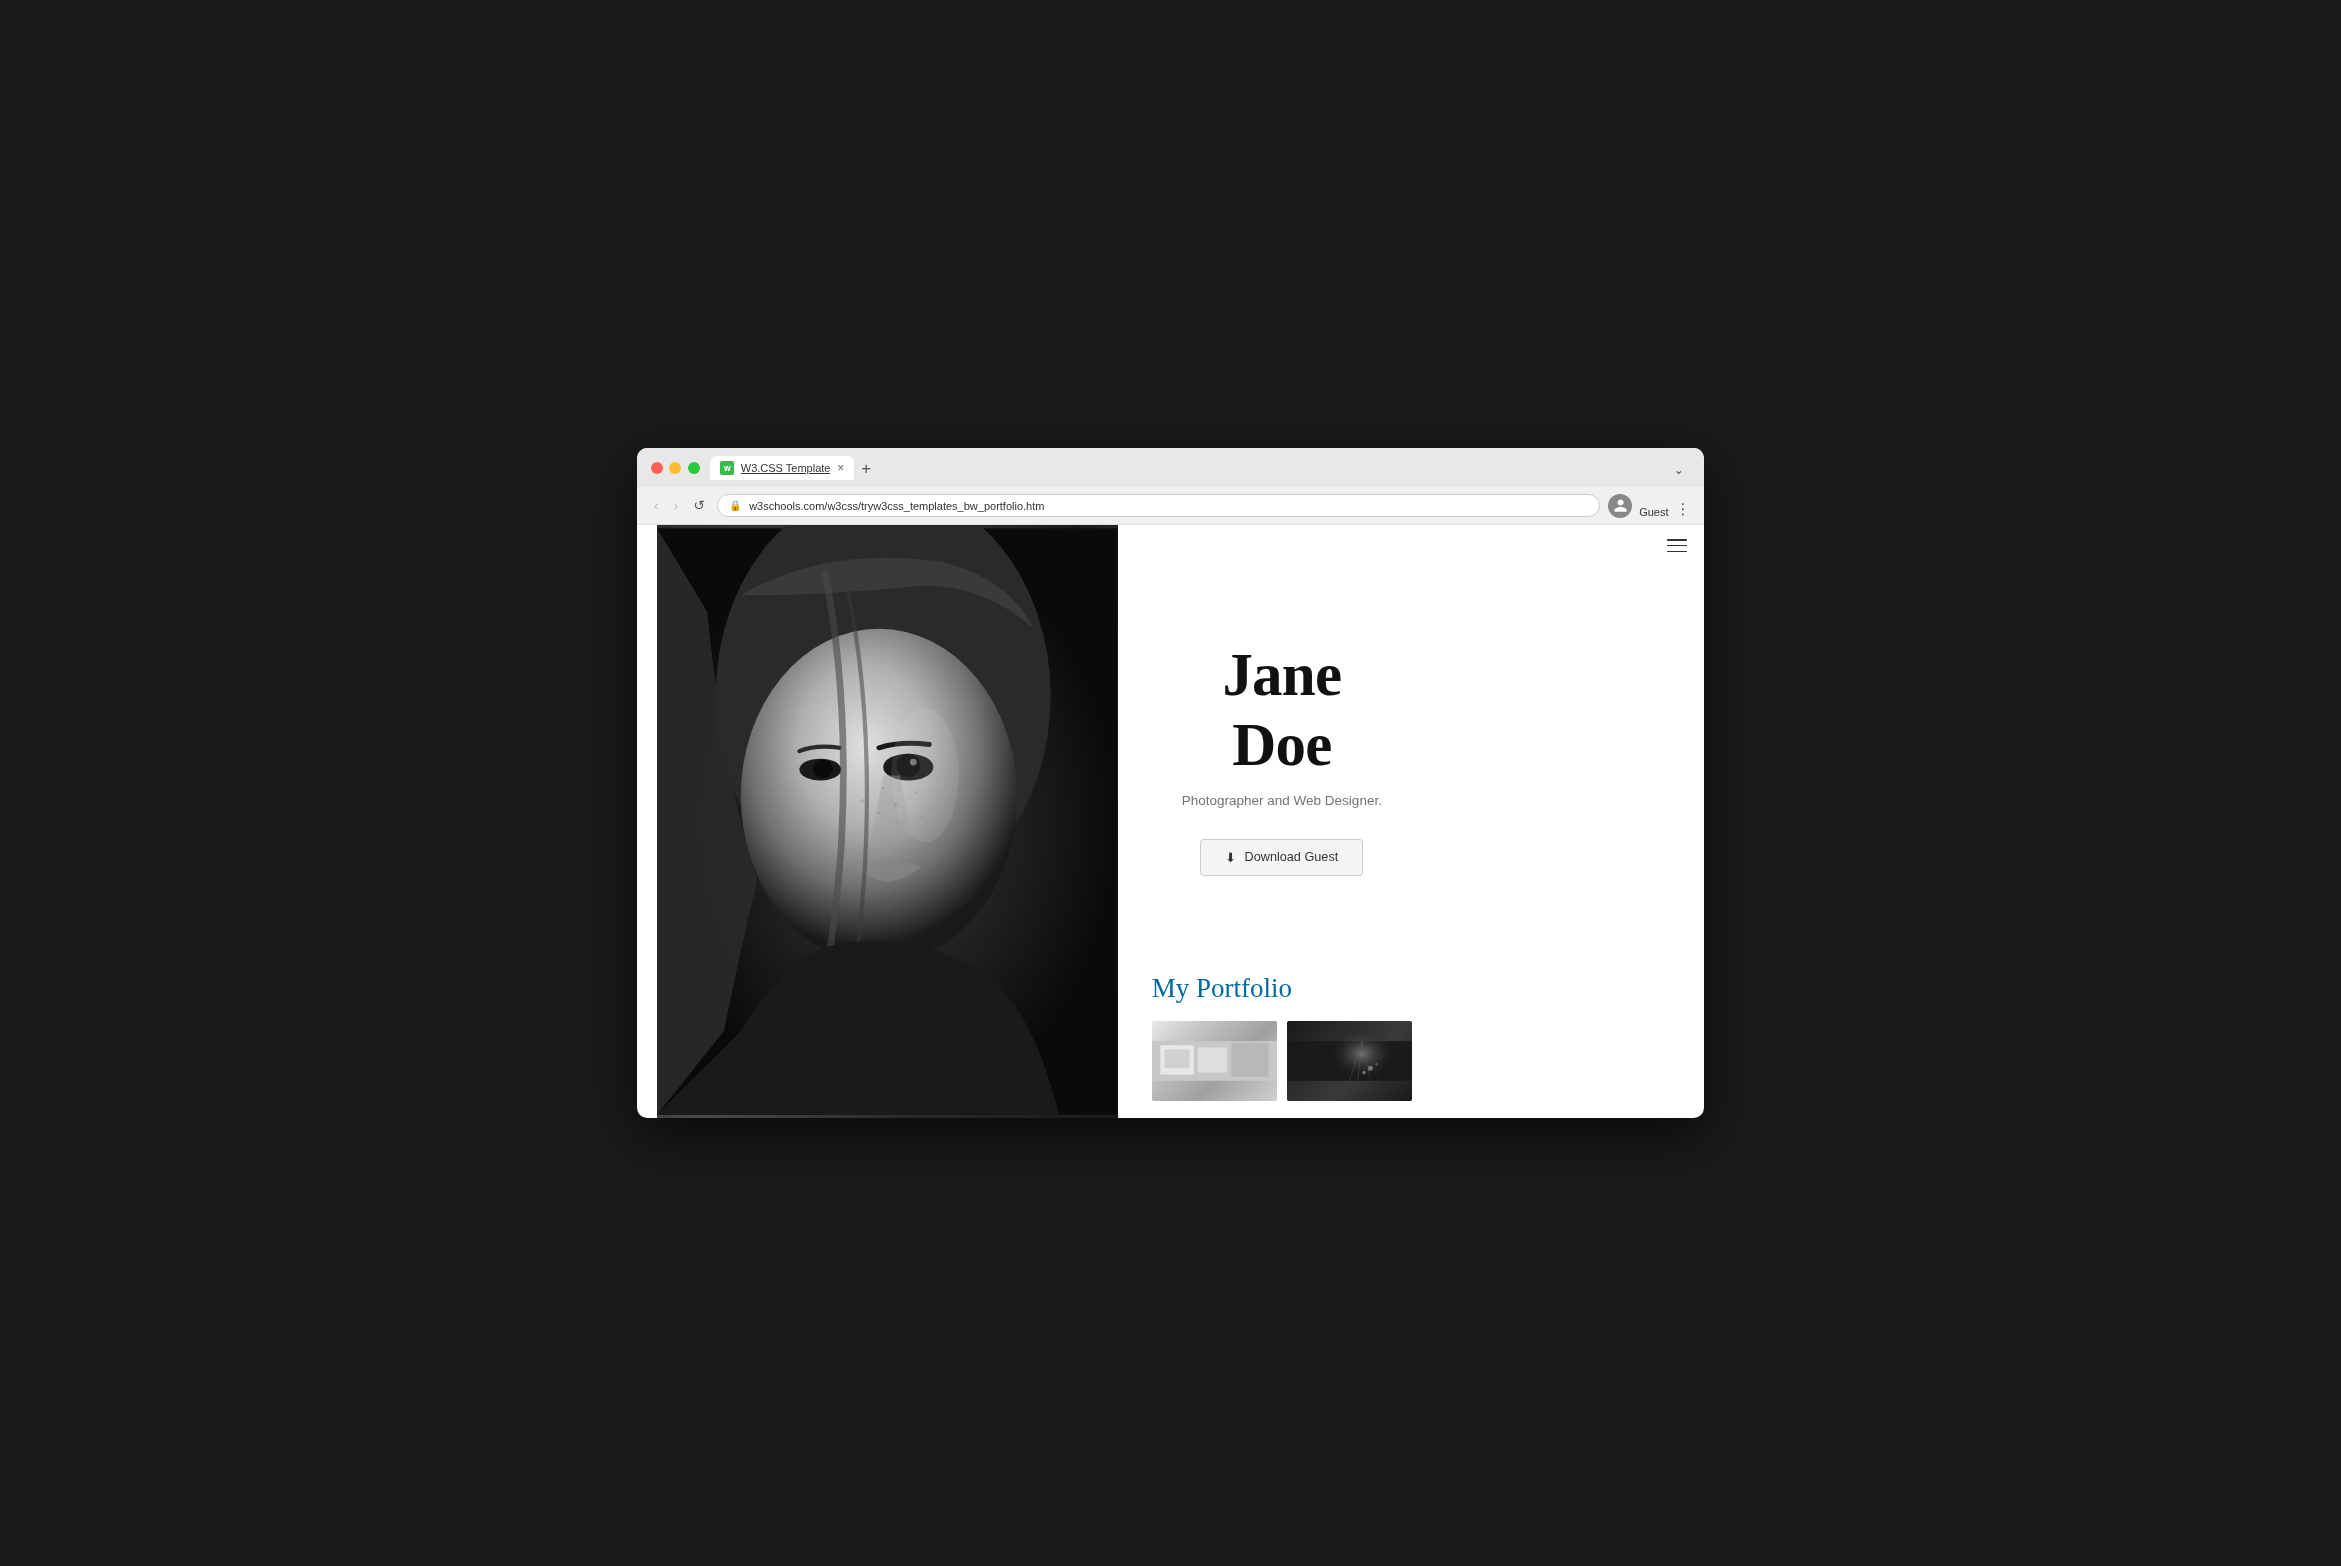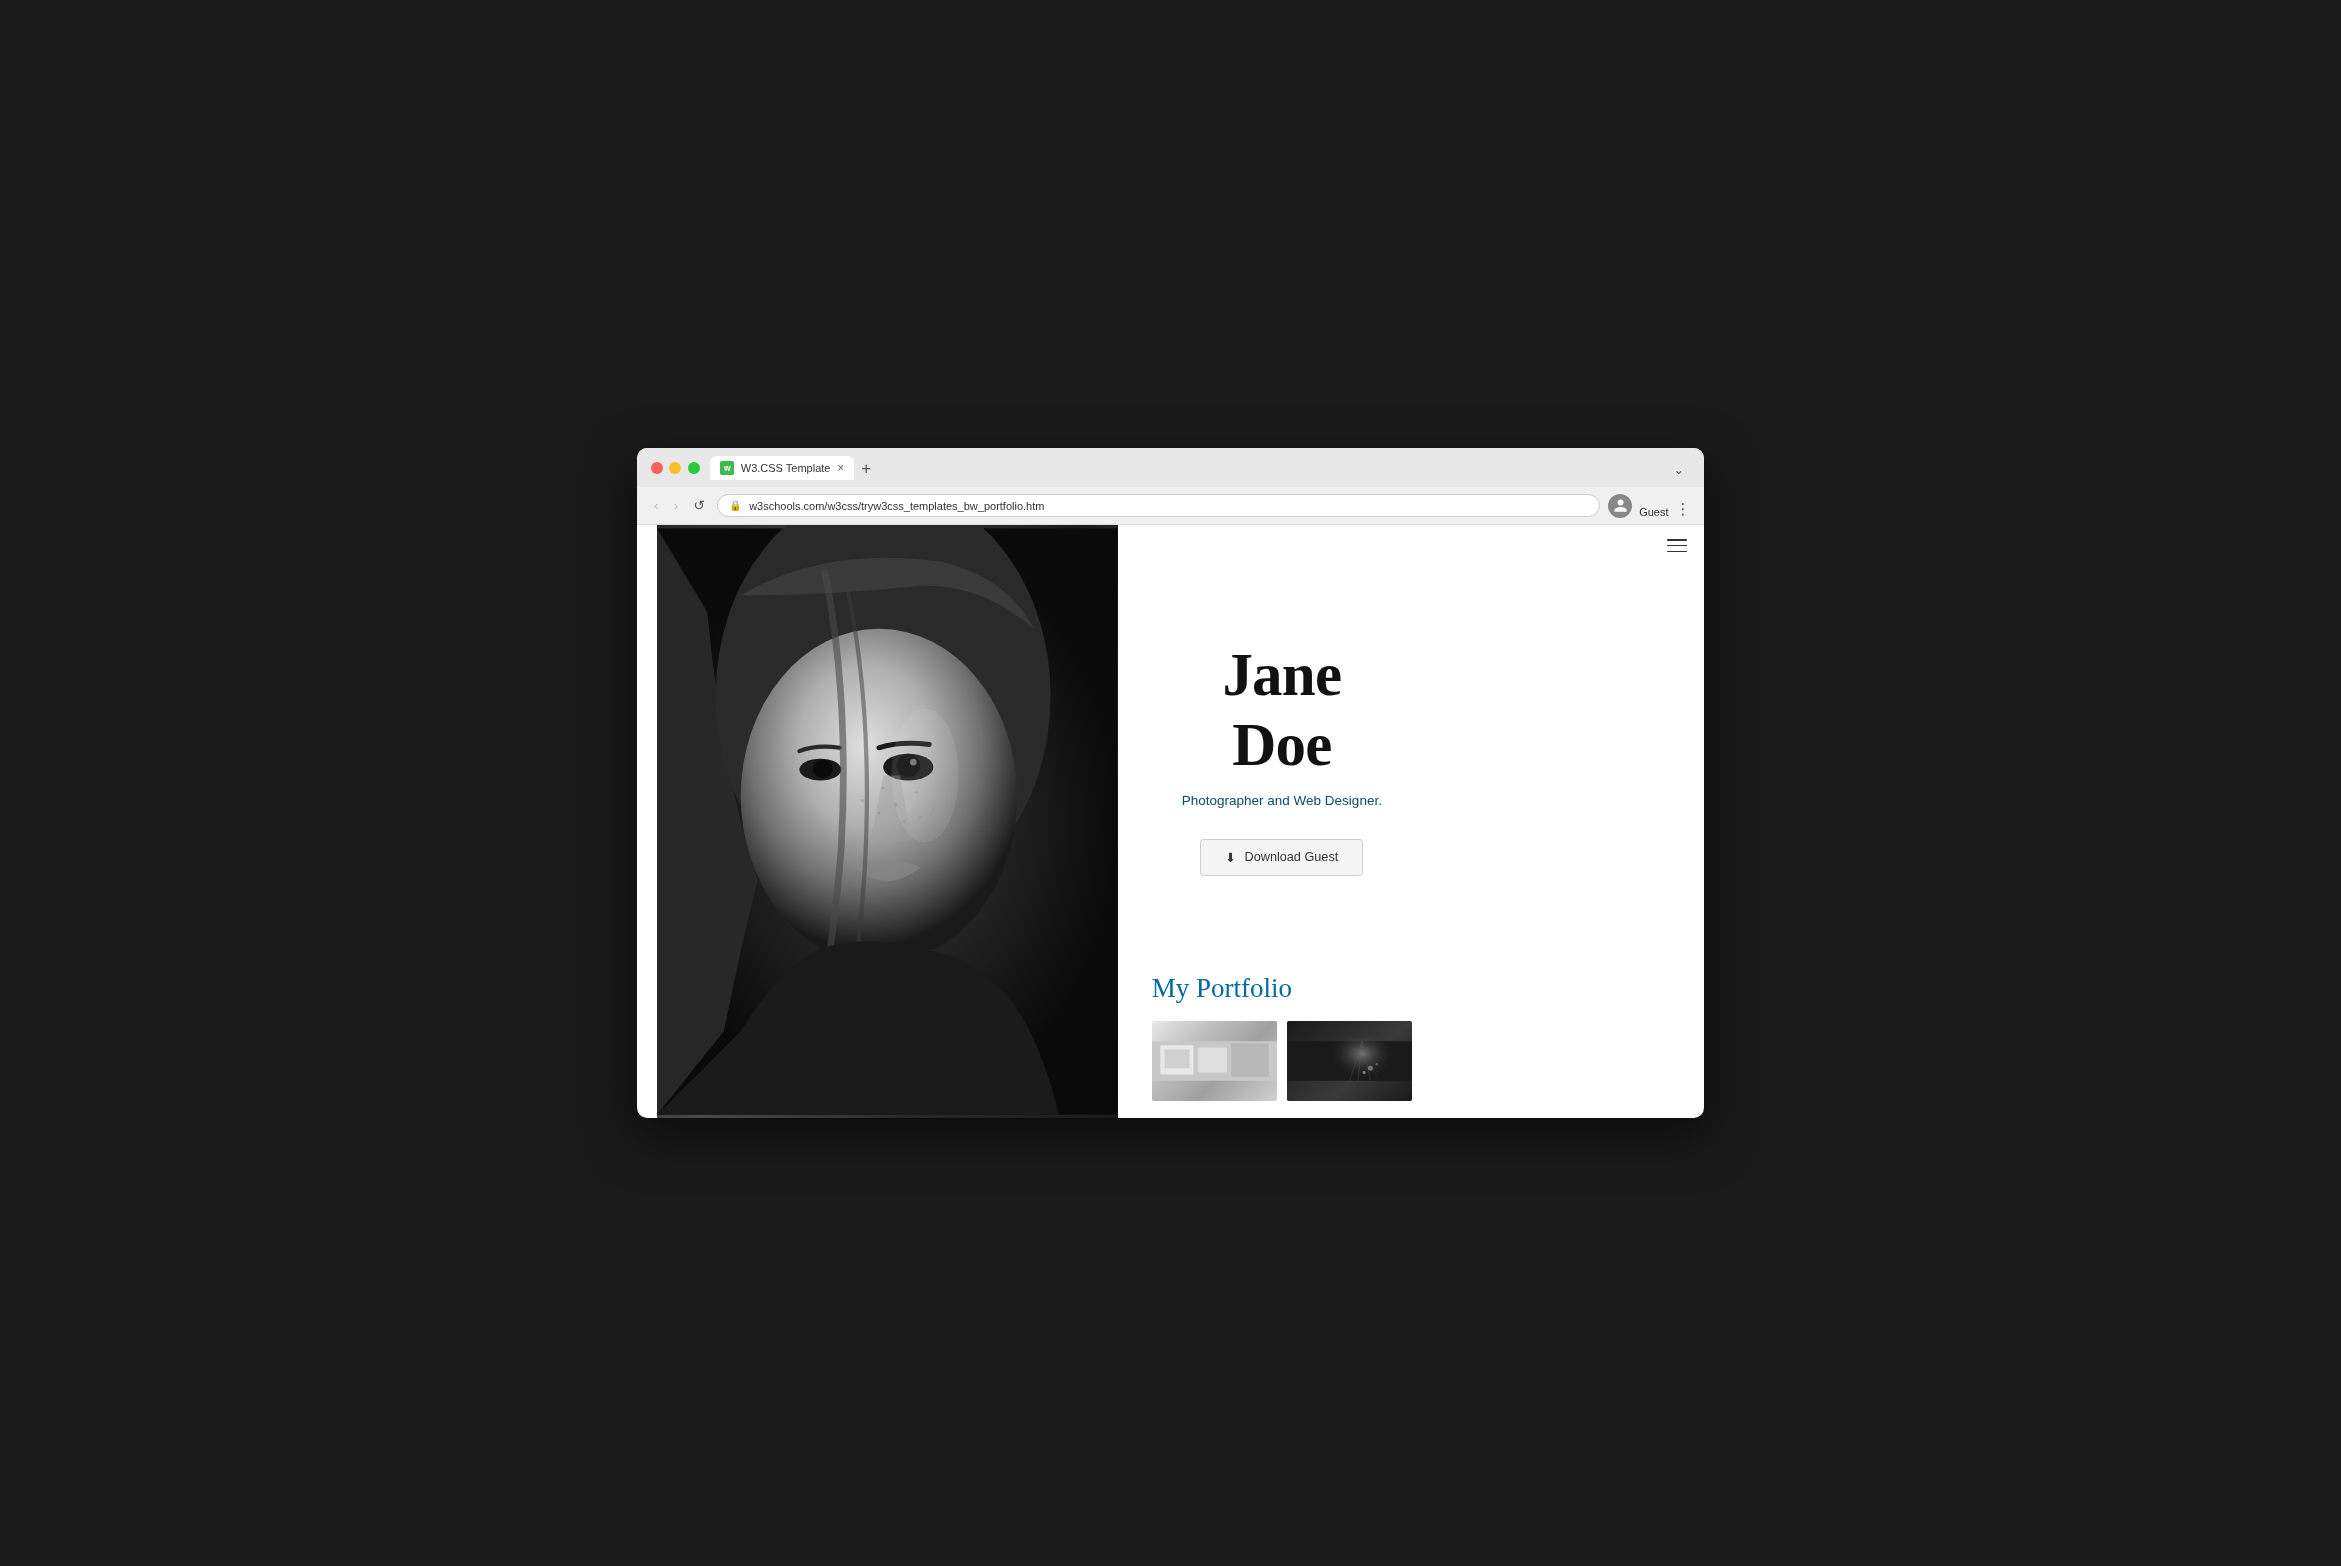"W3.CSS Template" .tab-title { text-decoration: none -> underline }
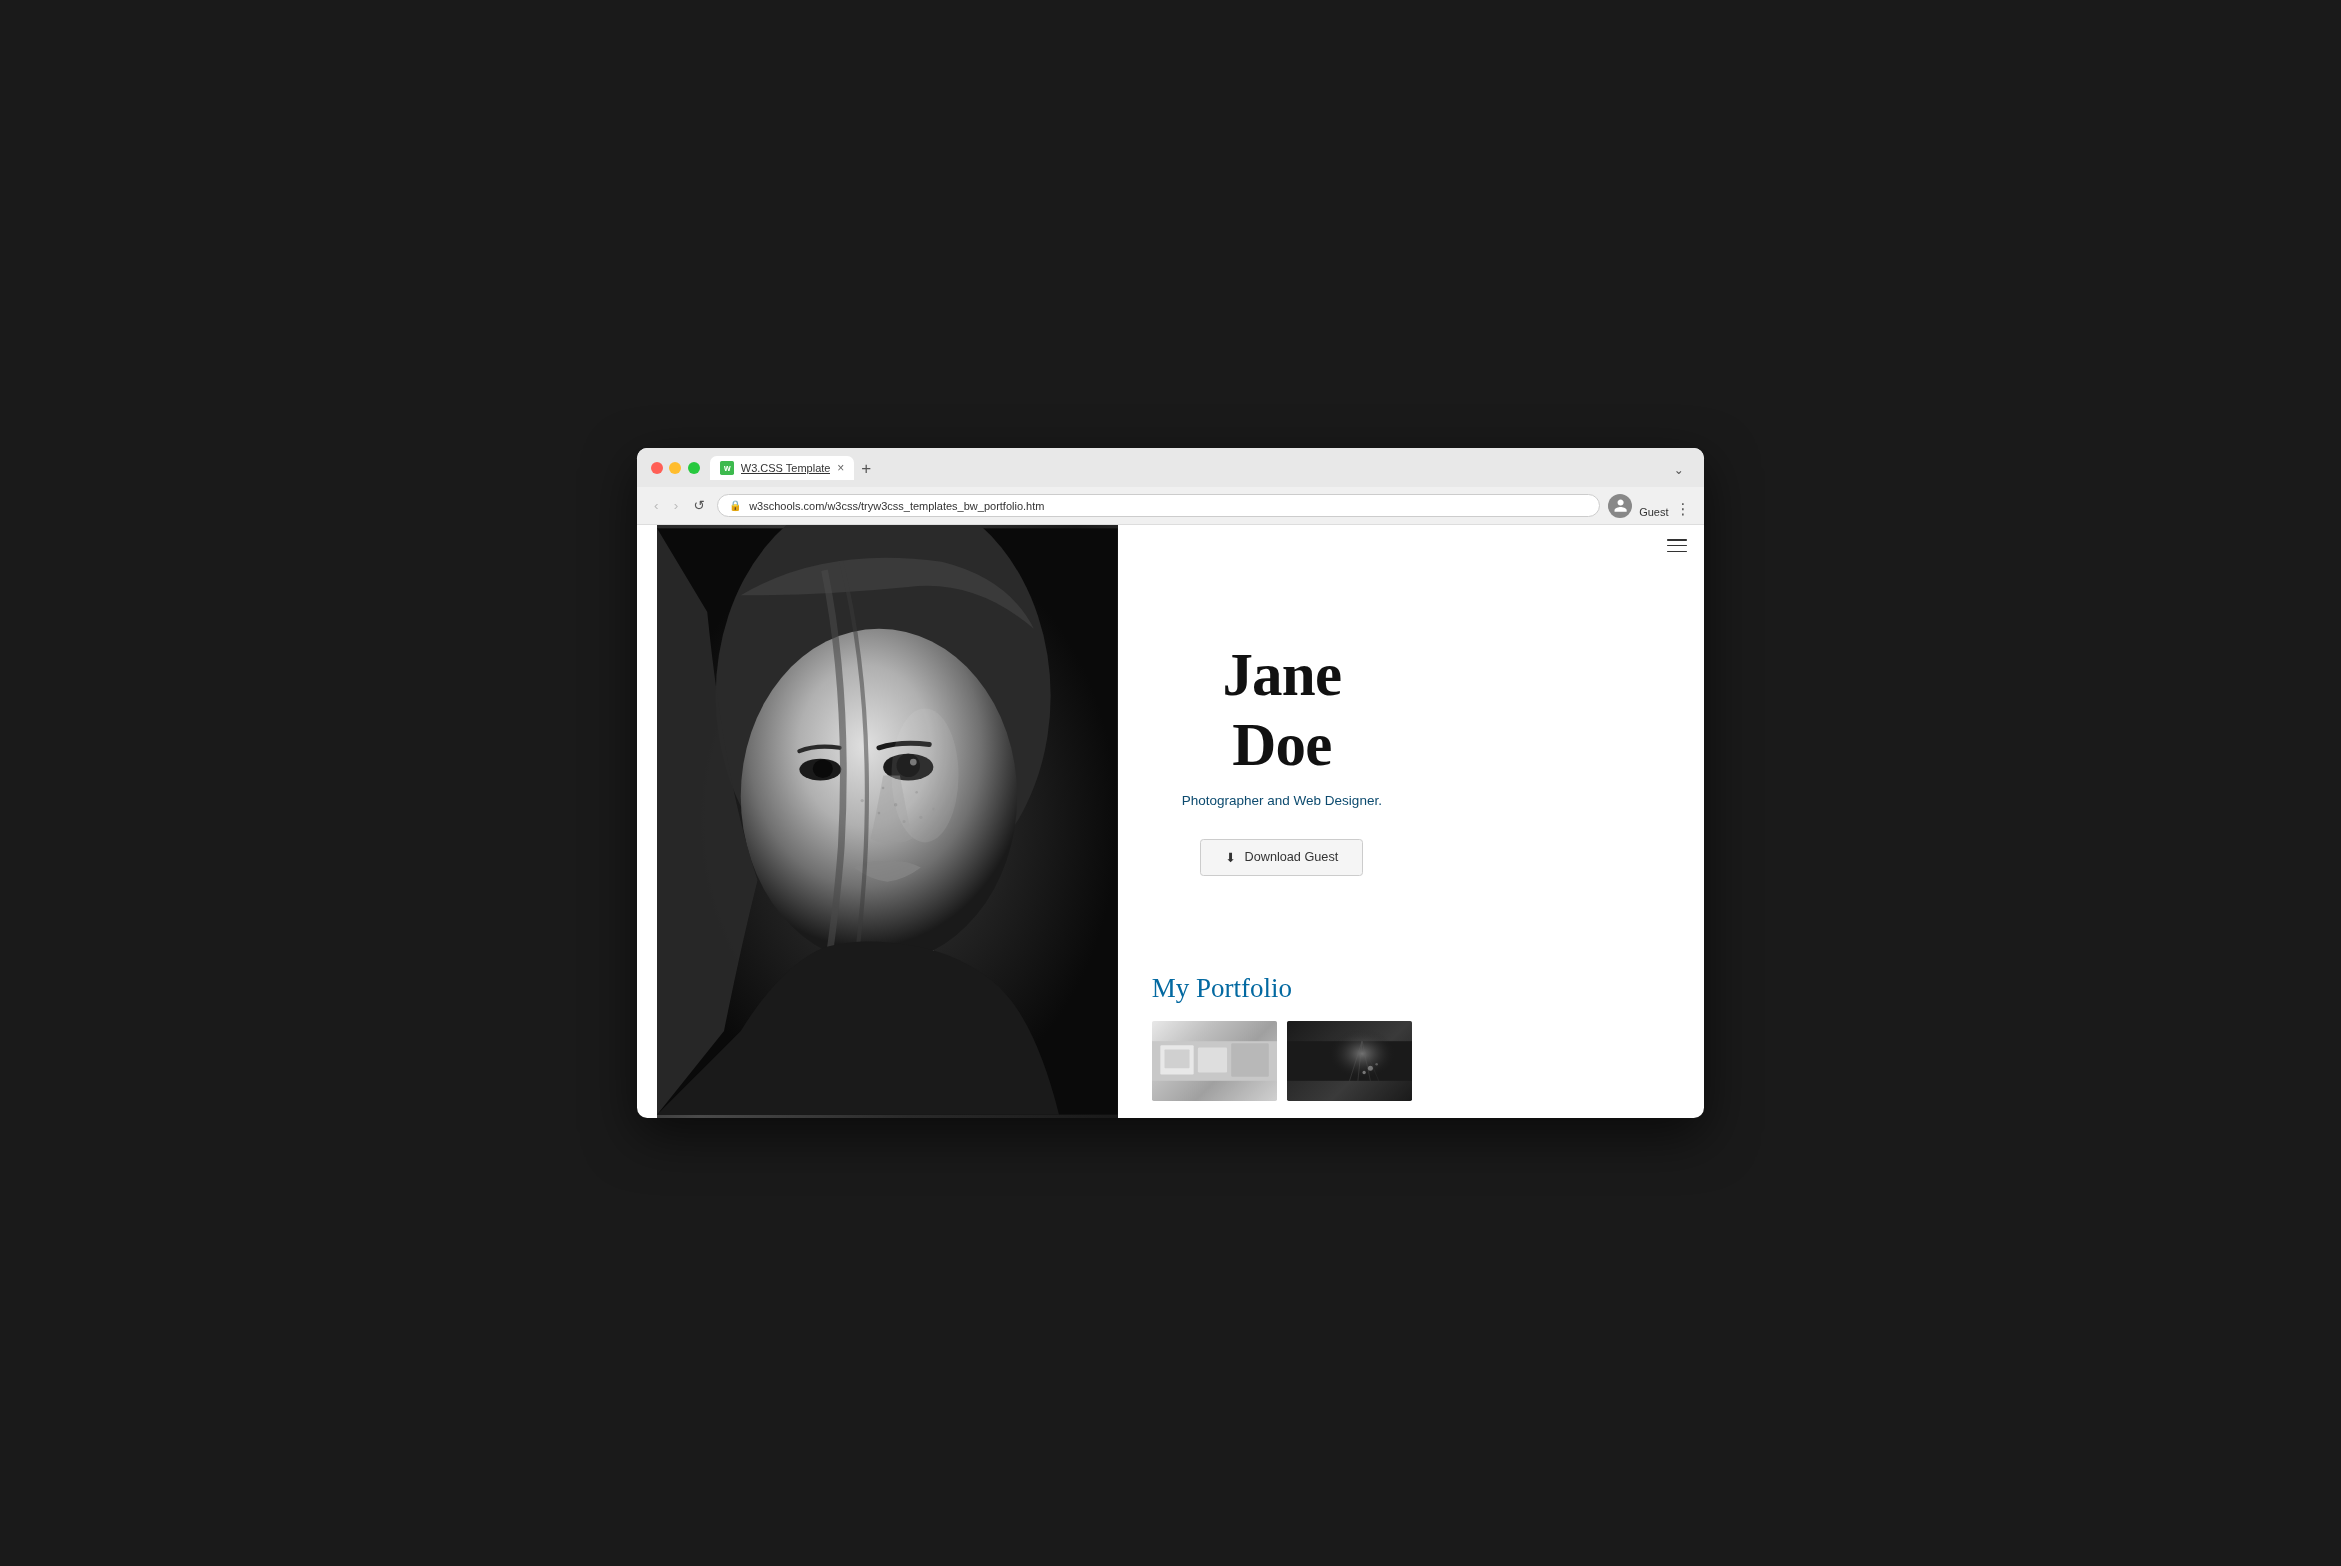"Photographer and Web Designer." .hero-subtitle { color: #0c4a6e -> #737373 }
